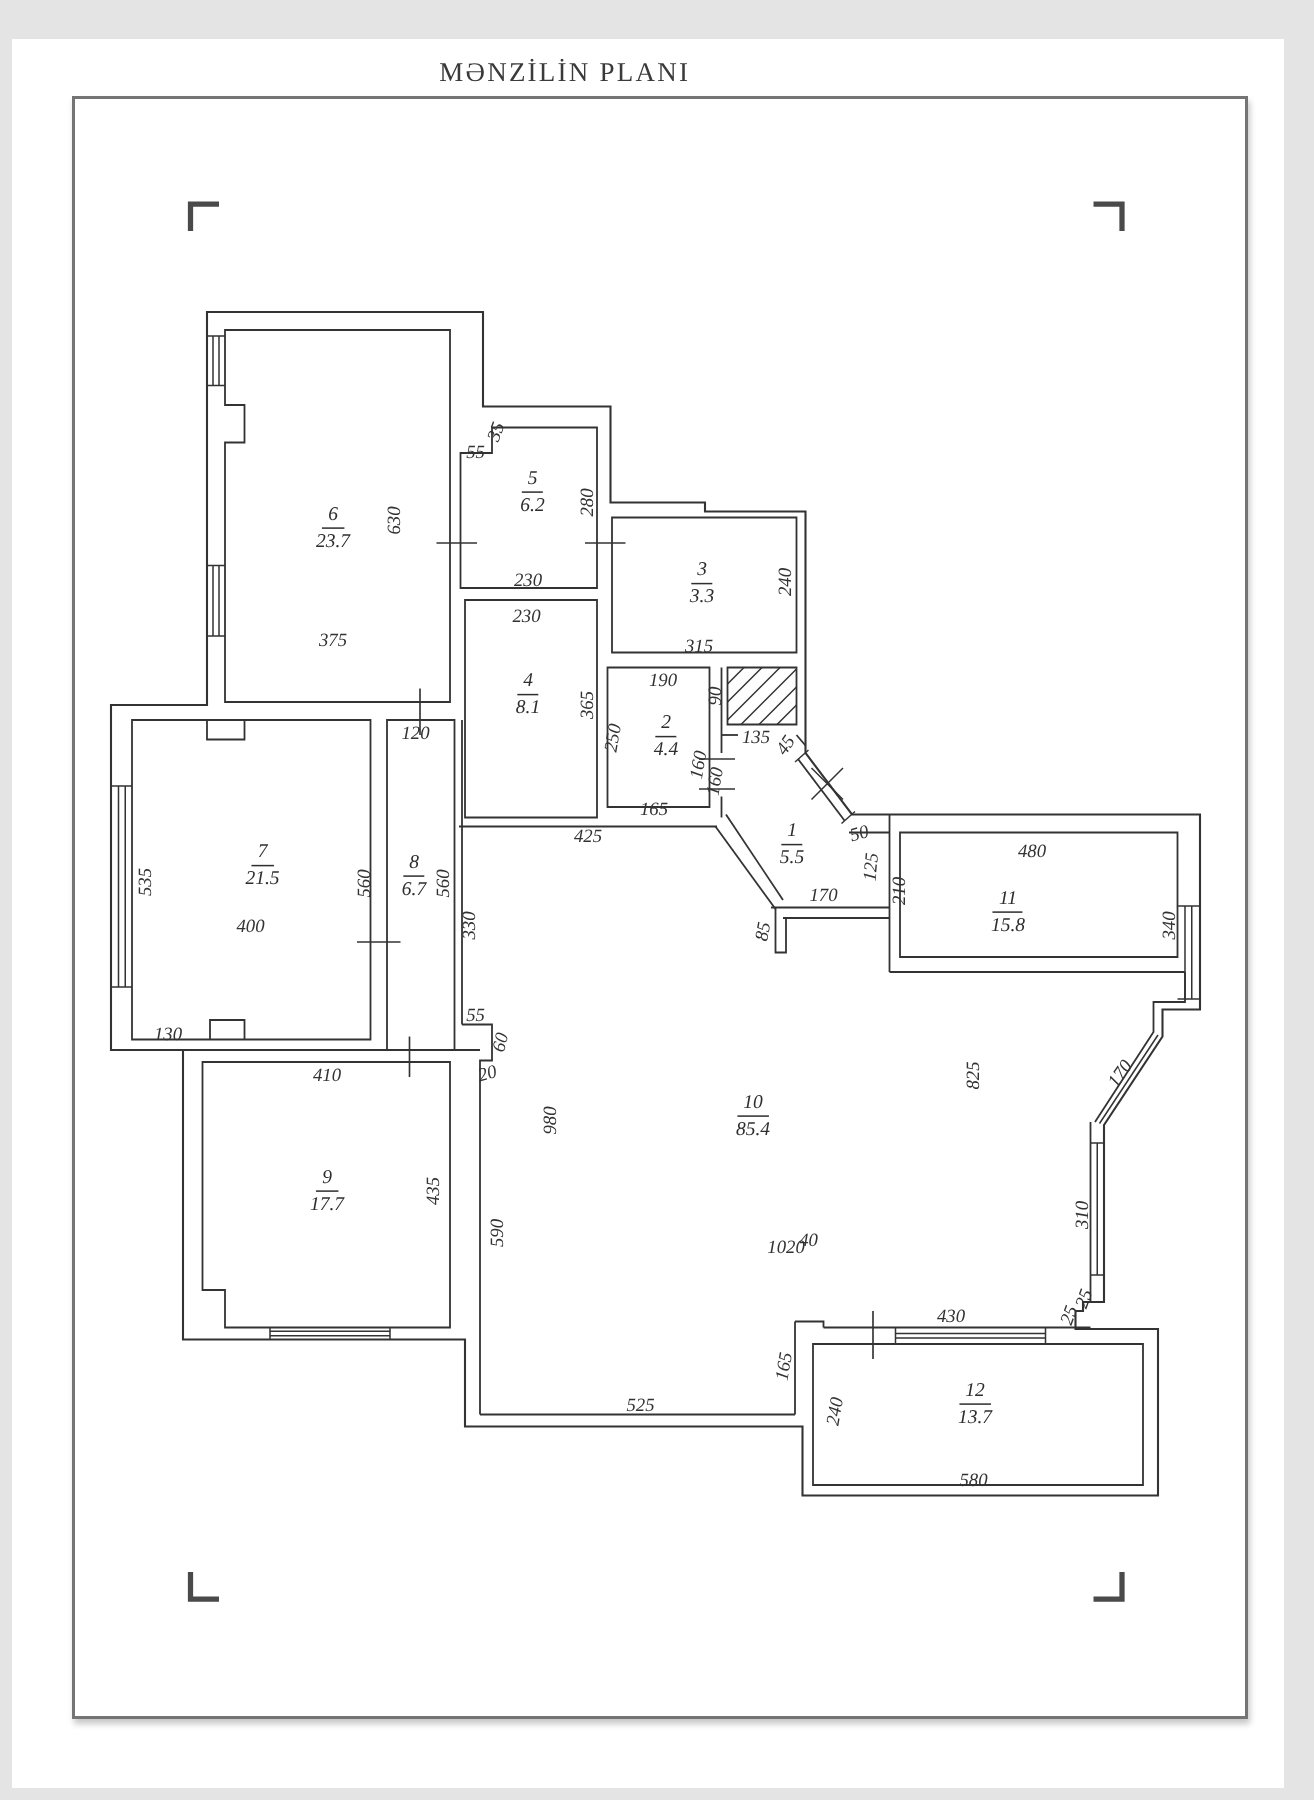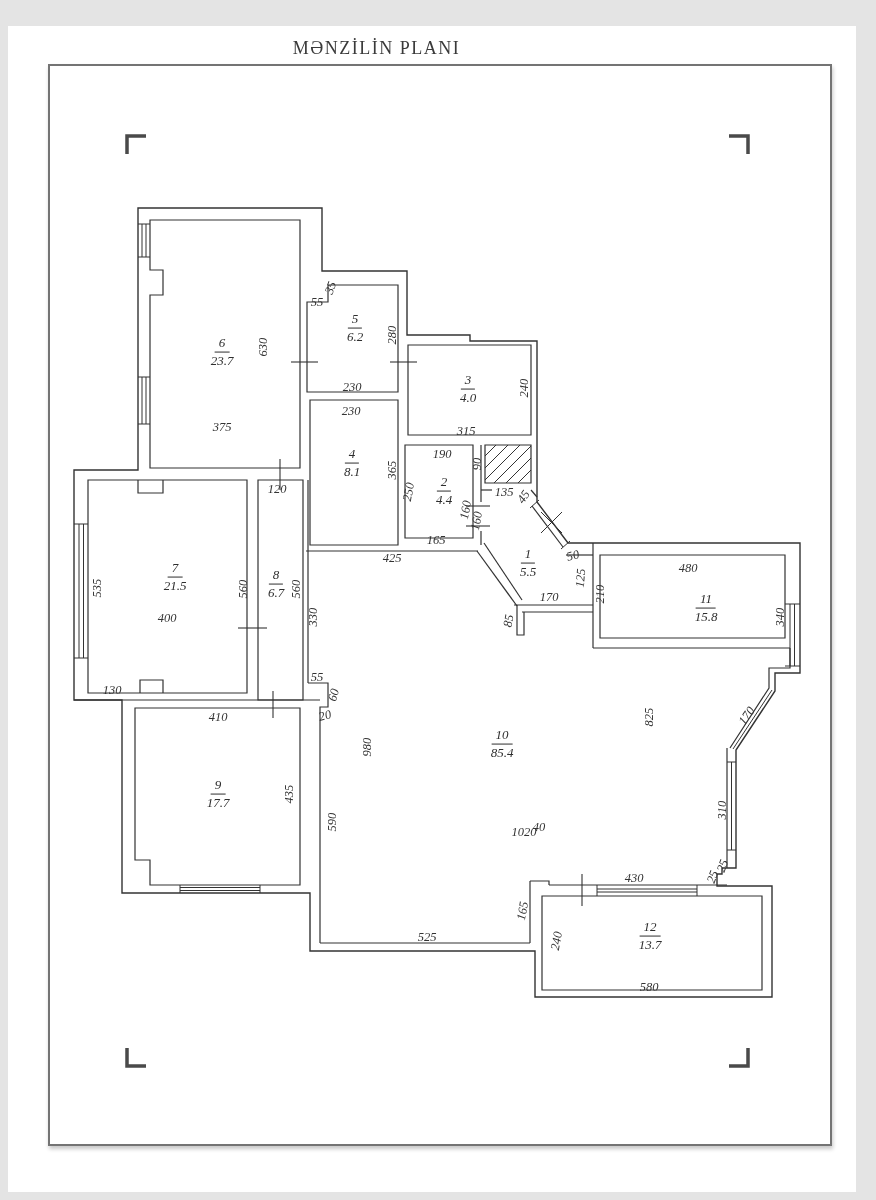"4.0" span.area { text: 4.0 -> 3.3 }
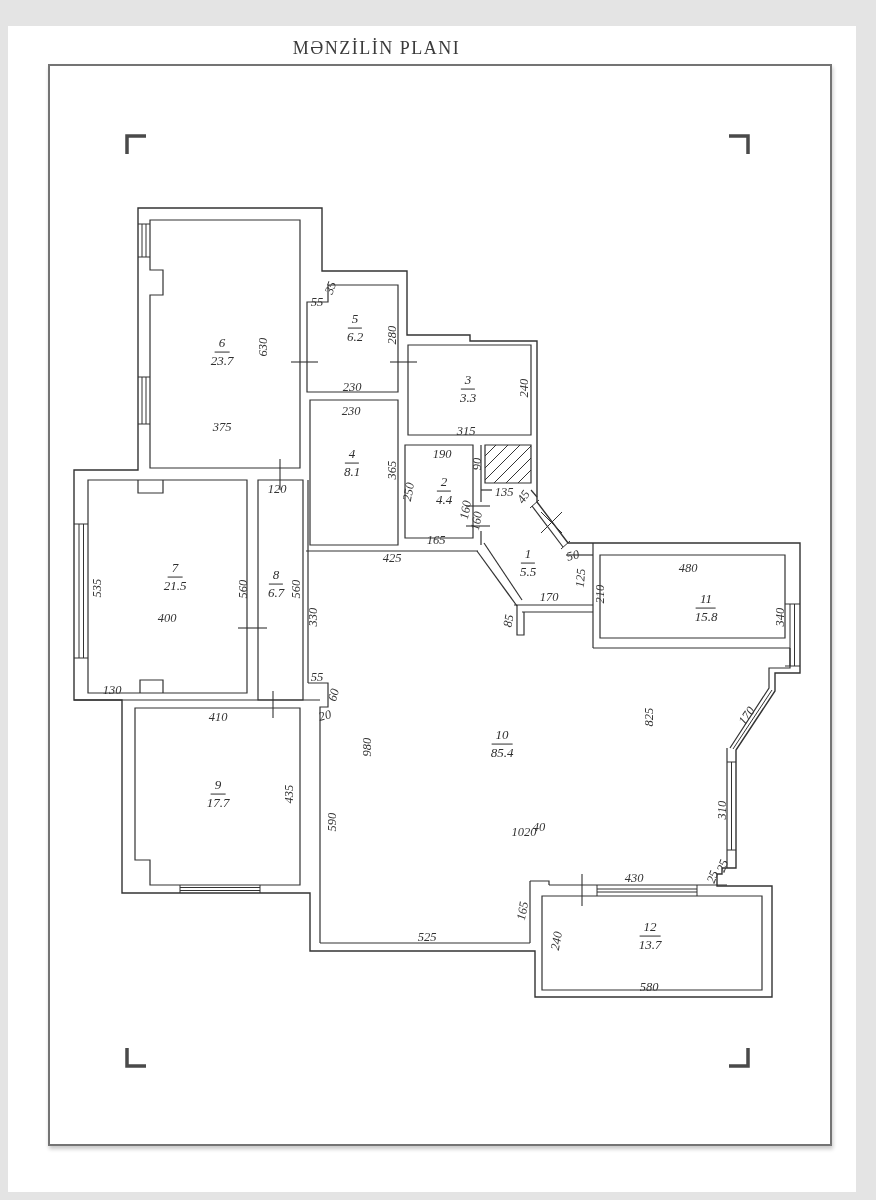"11" div.room-label { margin-left: 34px -> none }
